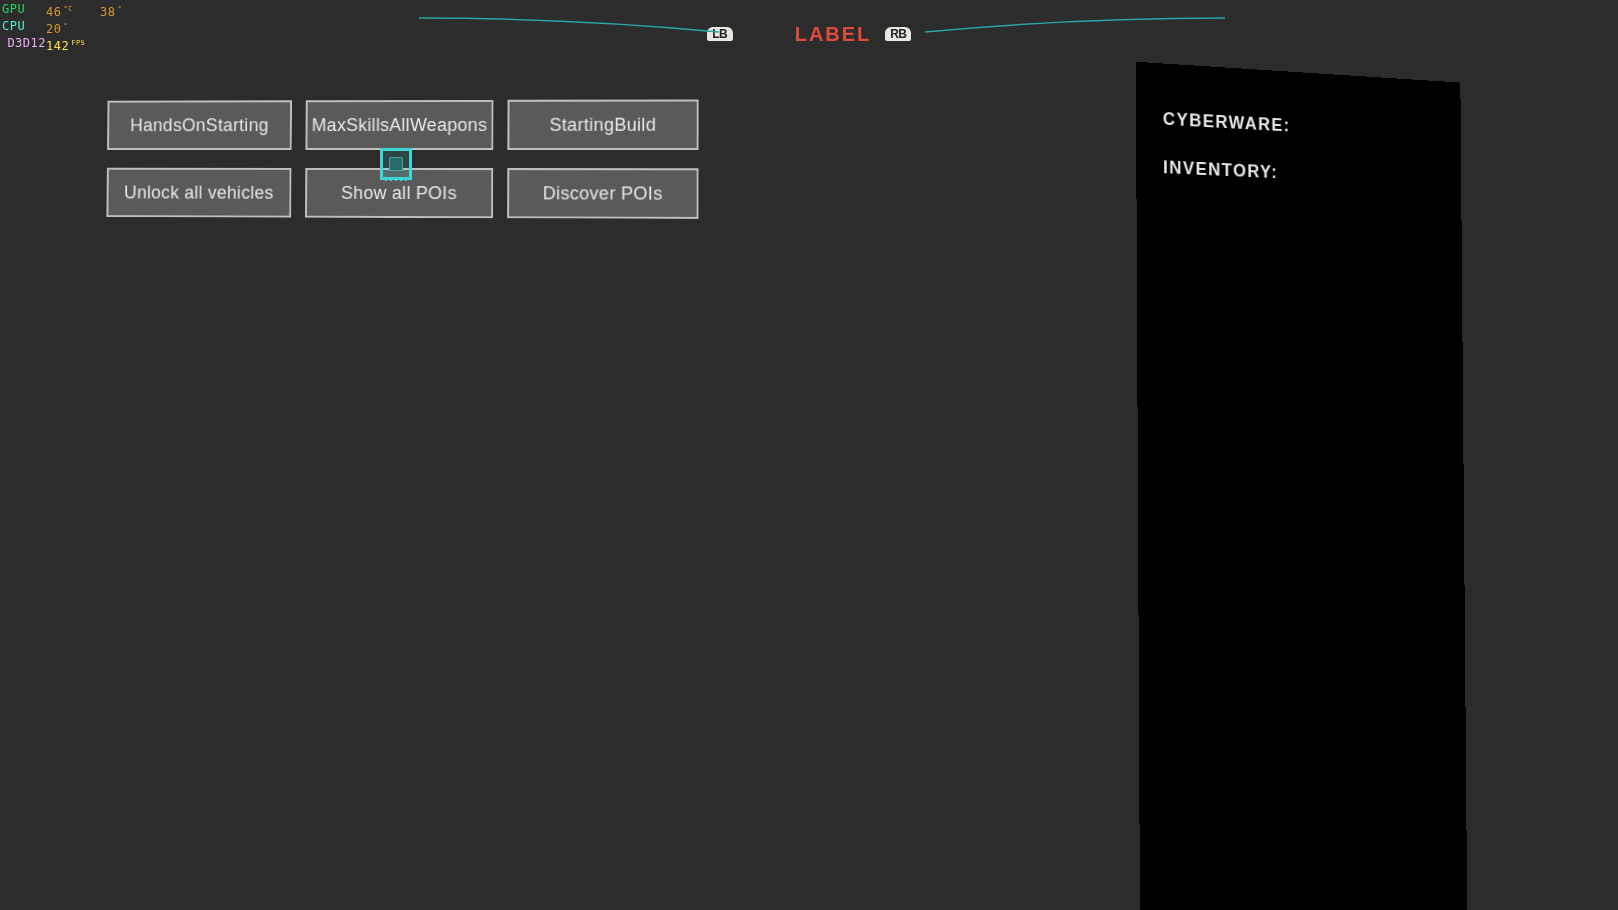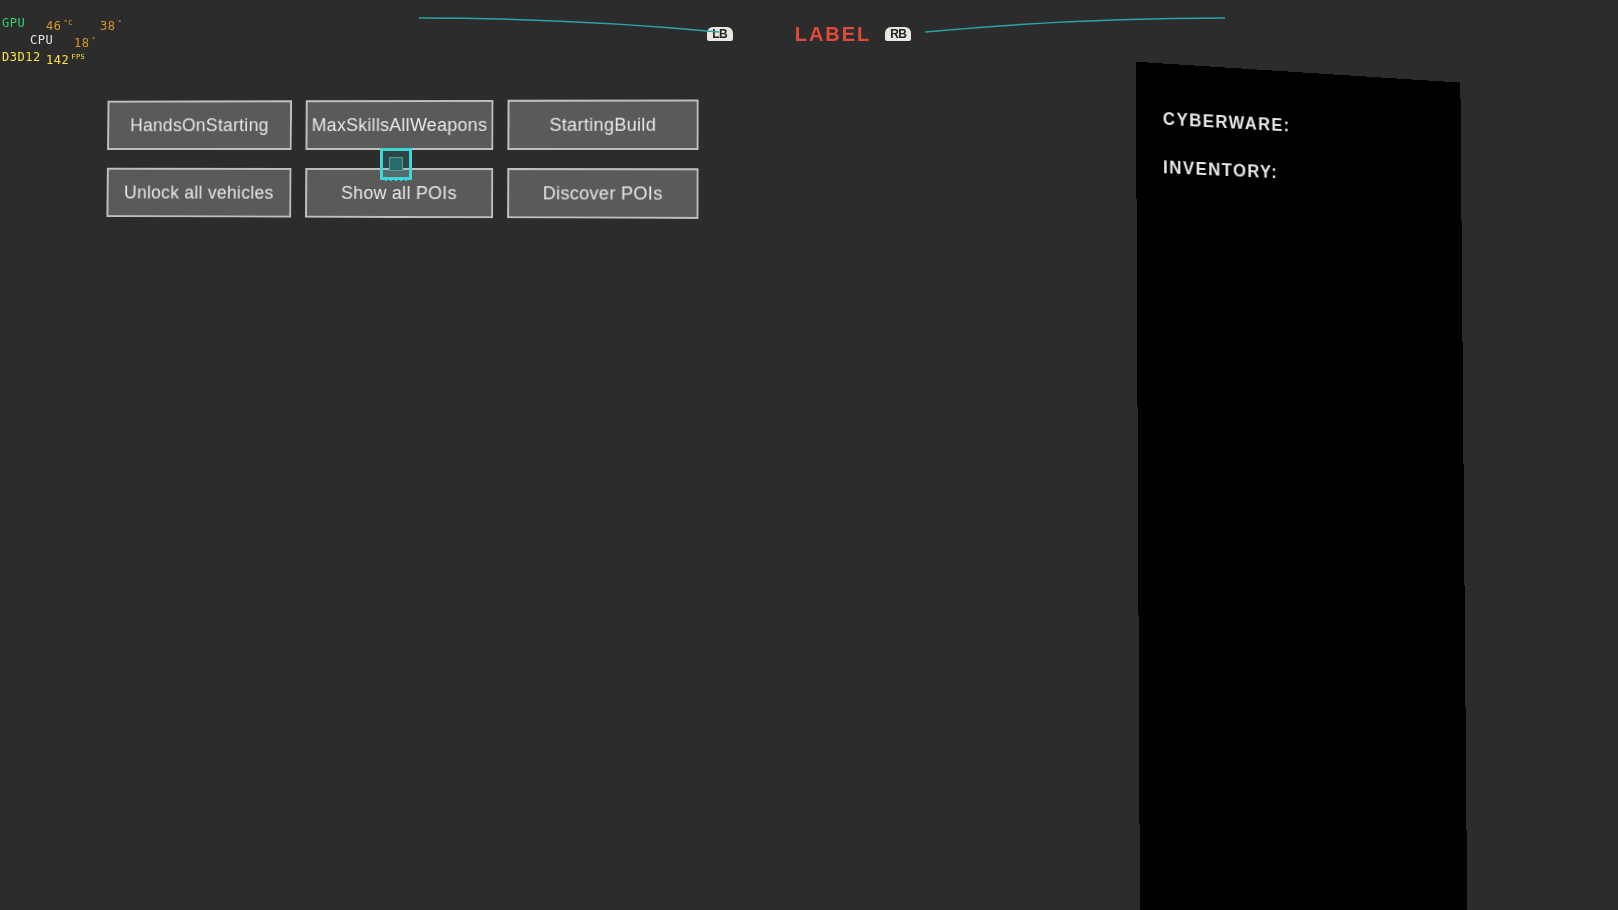"GPU" .perf { top: 16px -> 2px }
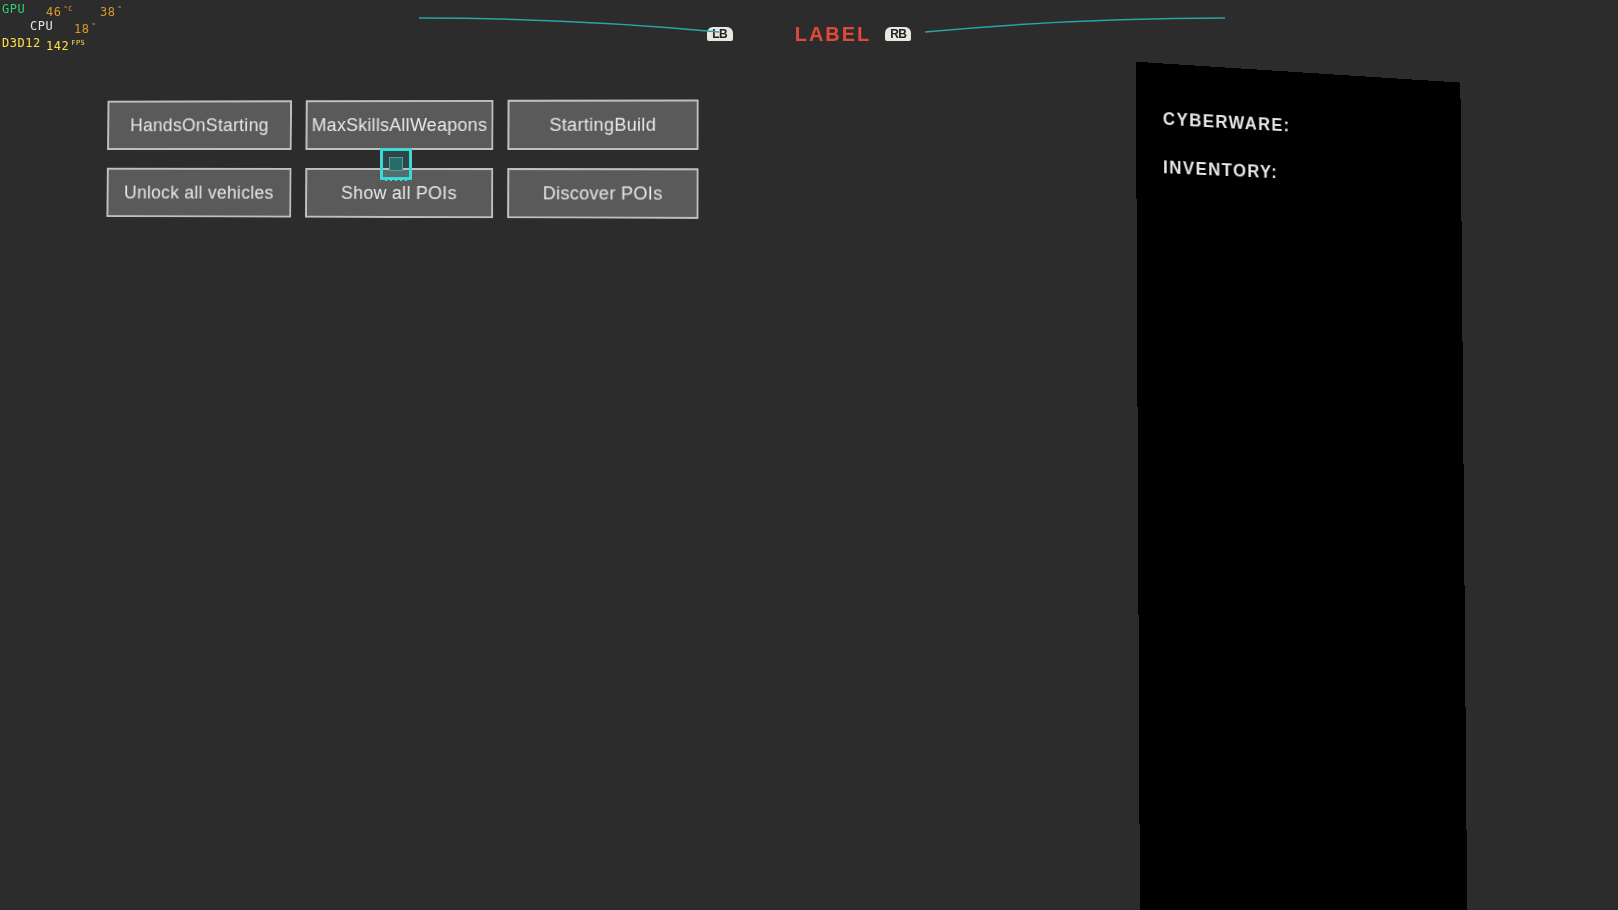"CPU" .c-cyan { color: #e5e5e5 -> #5eead4; margin-left: 28px -> none }
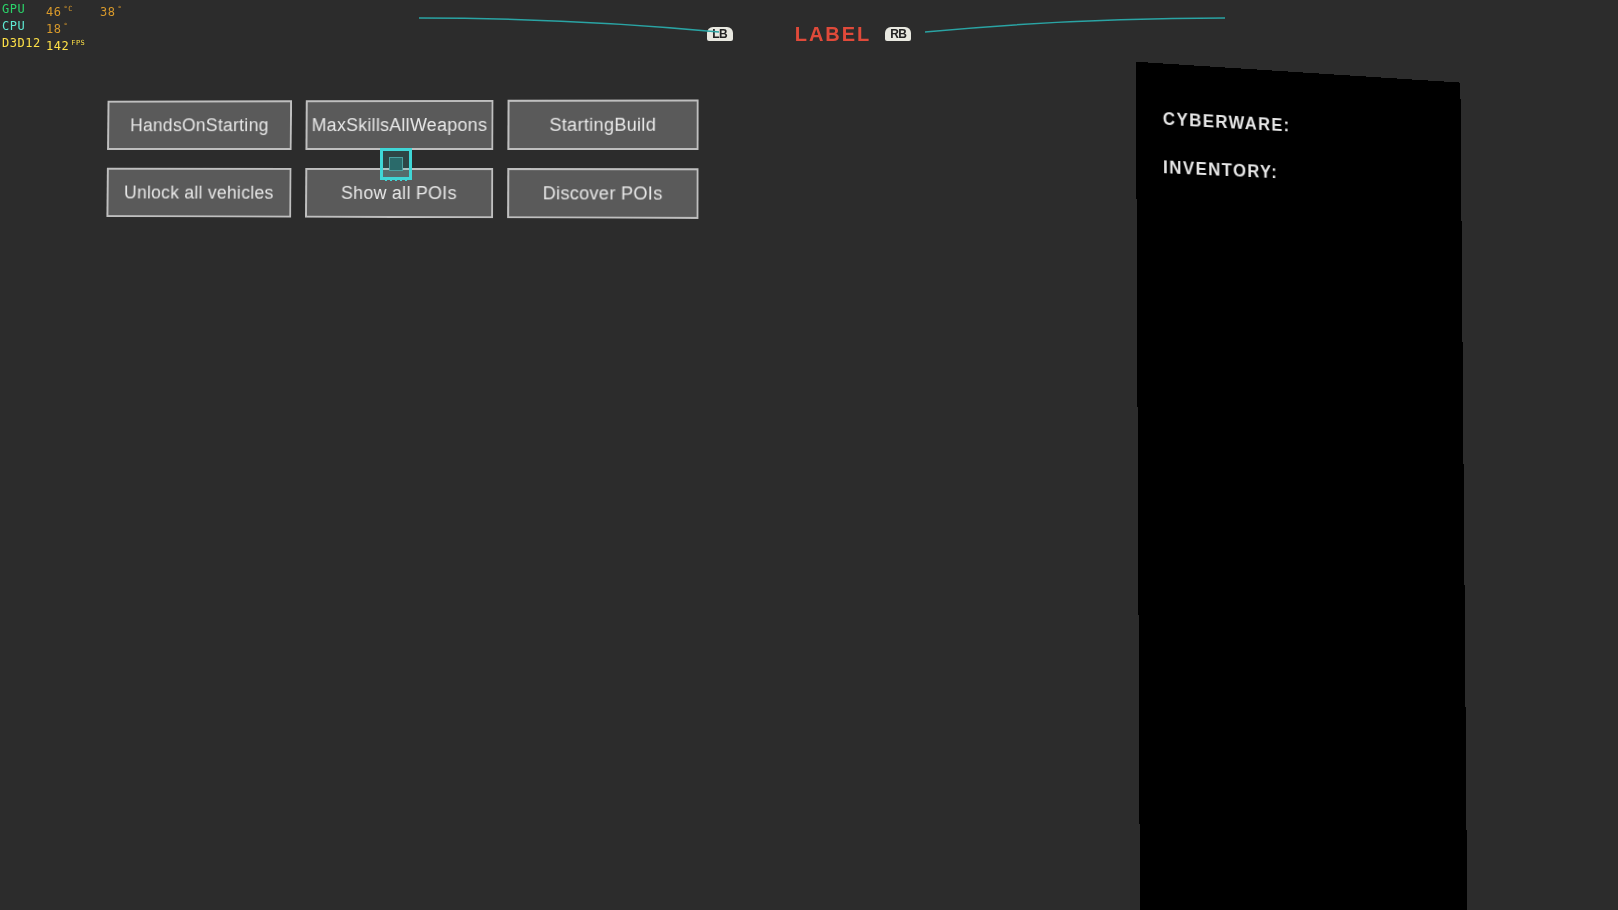"18" span { text: 18 -> 20 }
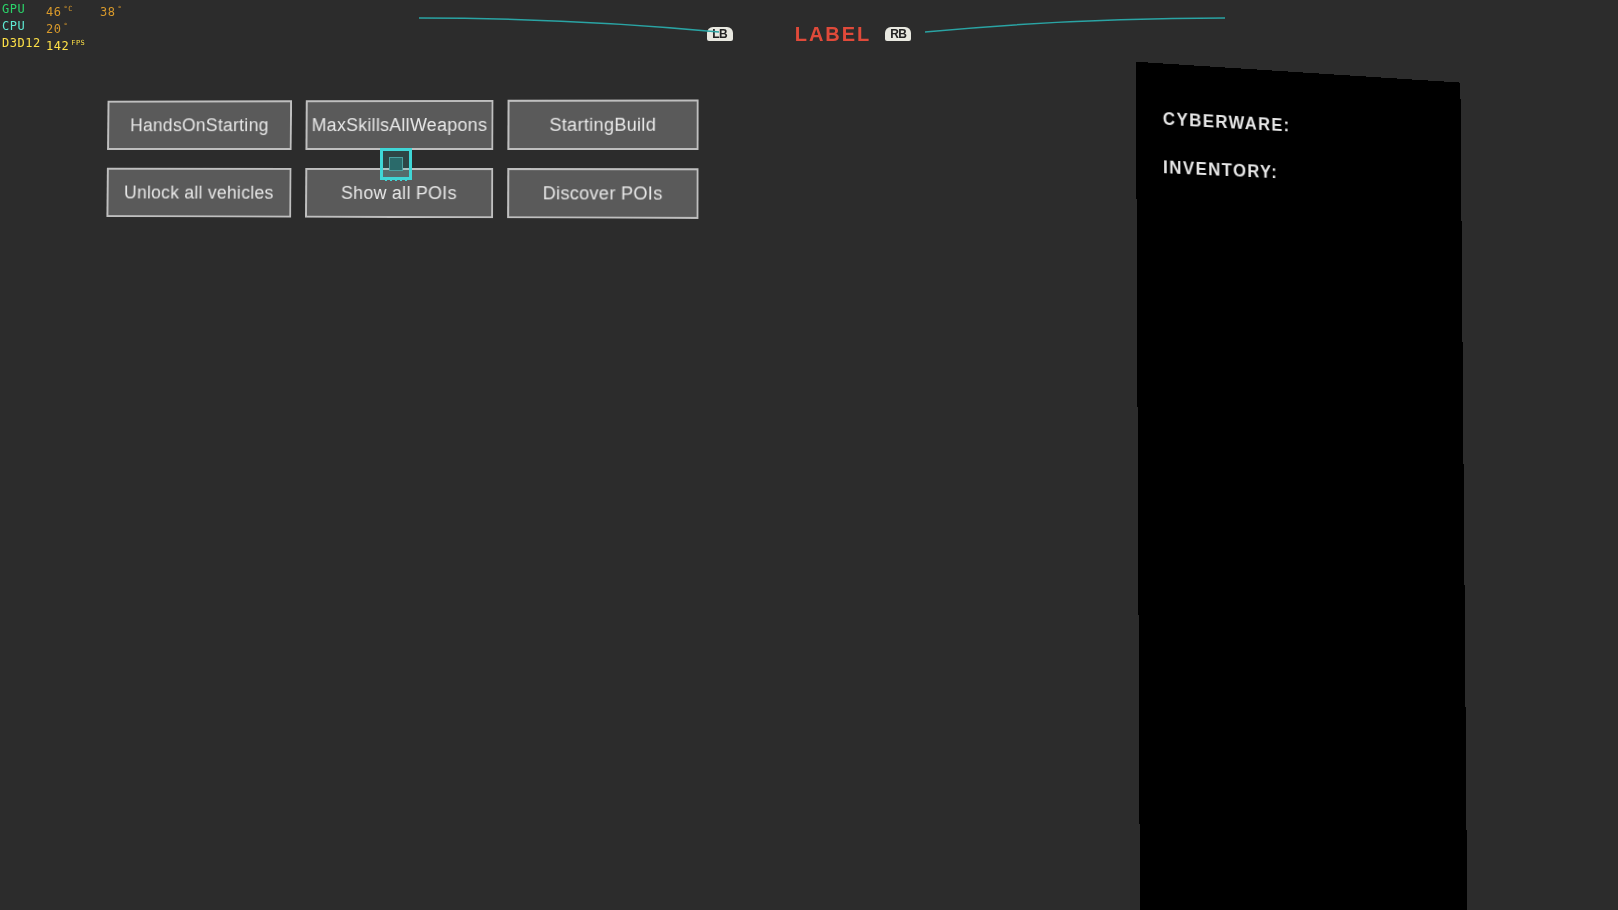"D3D12" .c-red { color: #fde047 -> #f0abfc; text-align: none -> right }
